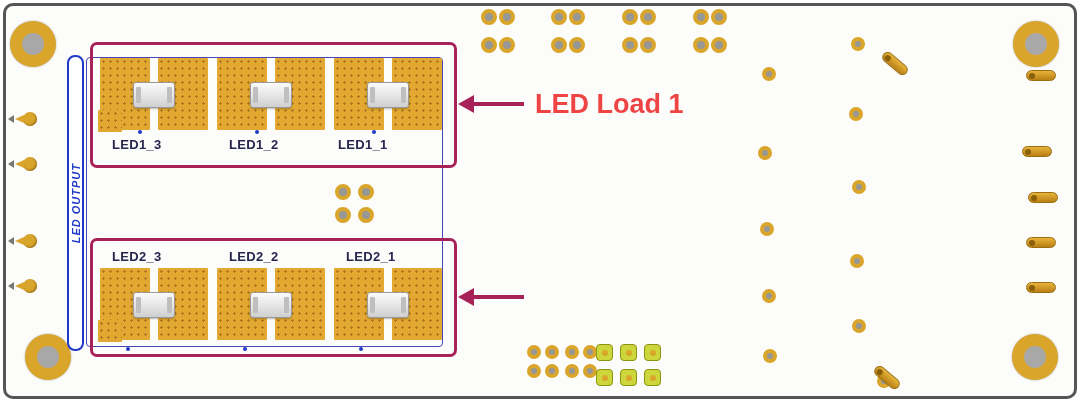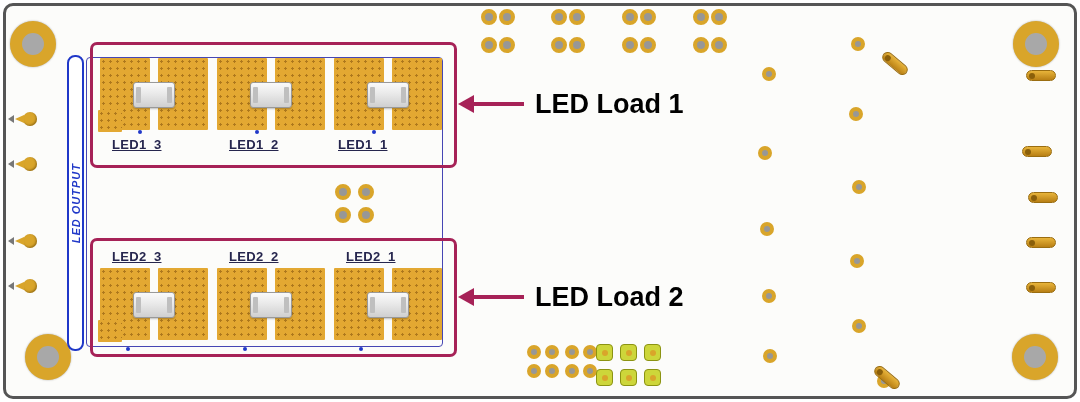"LED Load 1" .callout-text { color: #000000 -> #ef4444 }
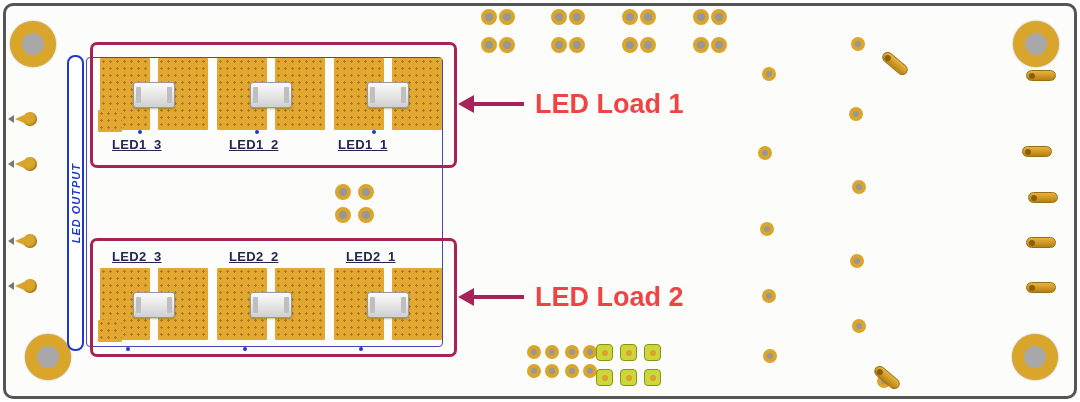"LED1_3" .pad-label { text-decoration: underline -> none }
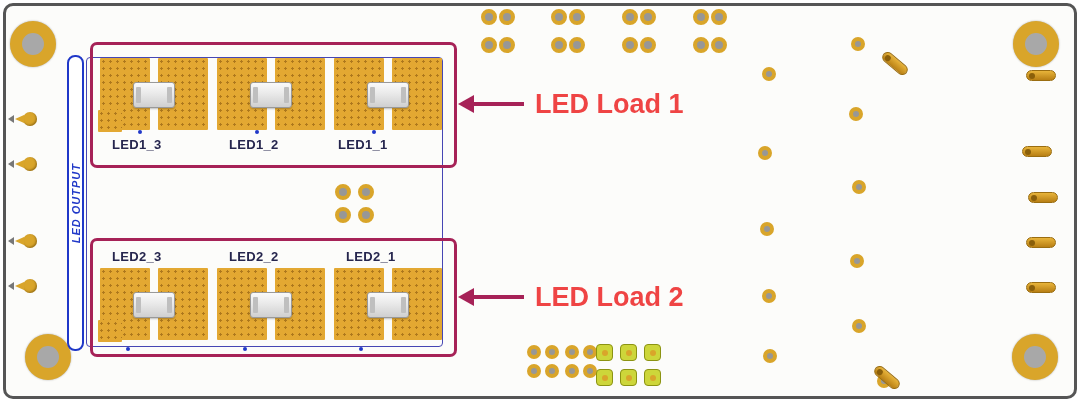"LED Load 2" div.callout-text { html: <div>LED Load 2</div> -> none }
